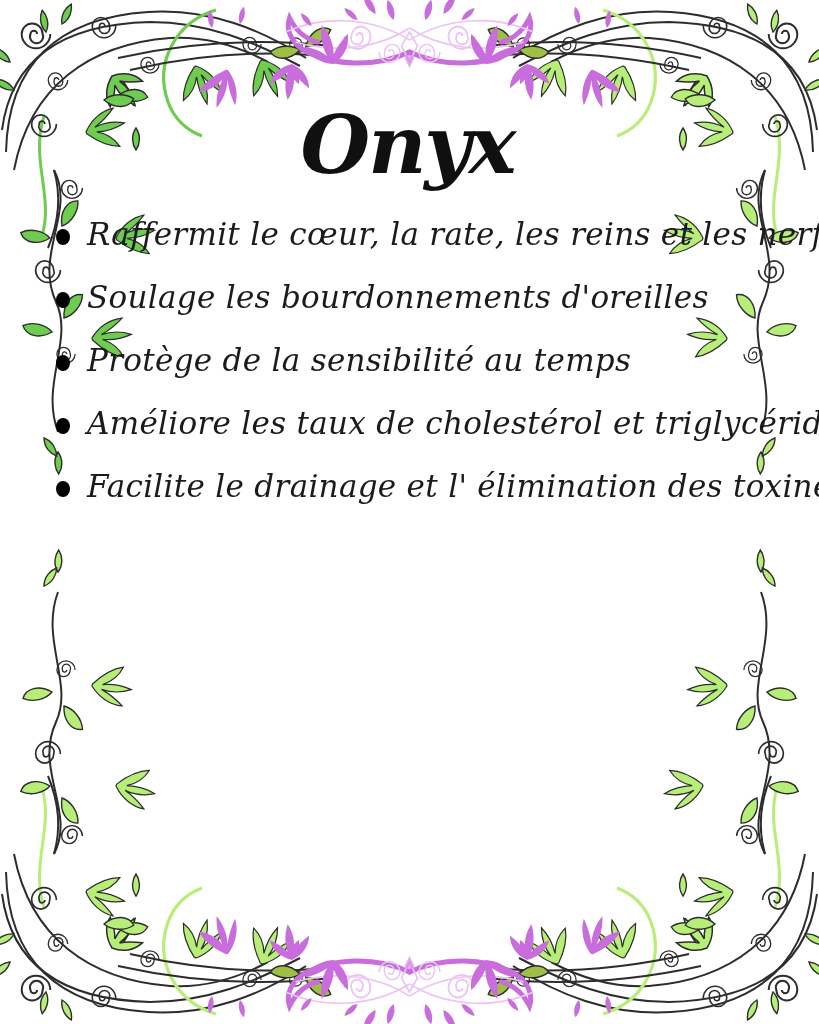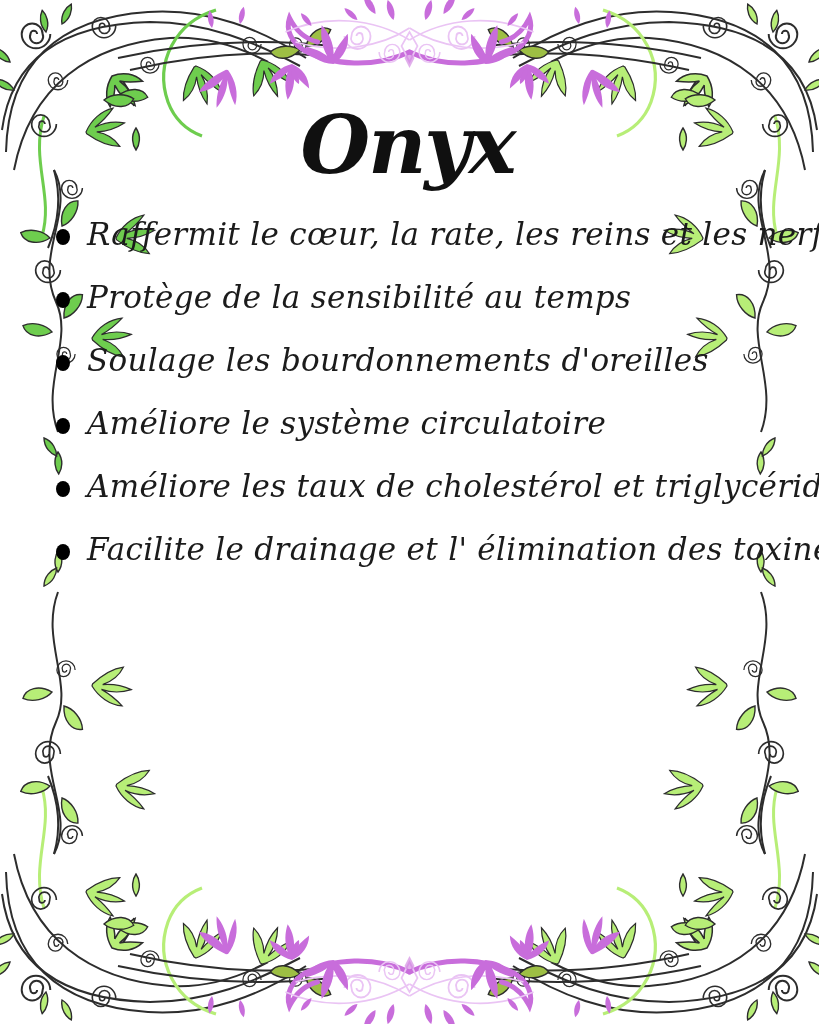"Protège de la sensibilité au" li.benefit { order: before "Soulage les bourdonnements d'oreilles" -> after "Soulage les bourdonnements d'oreilles" }
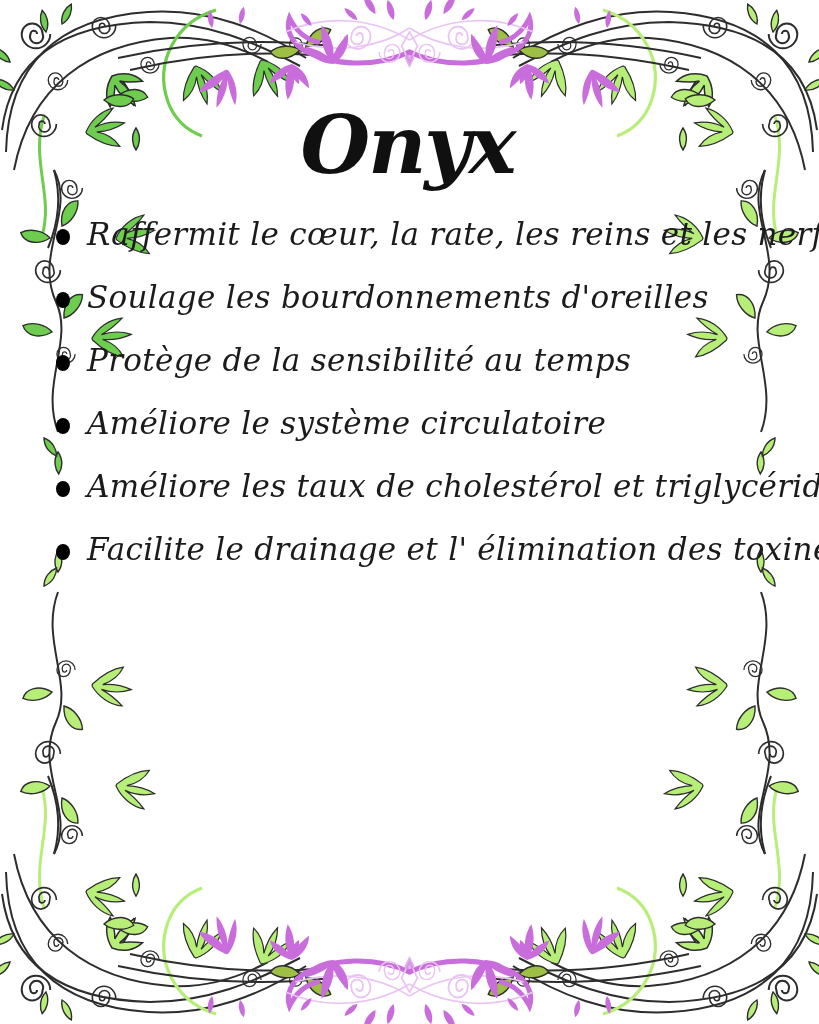"Améliore le système circulatoire" li.benefit { html: <li> <span></span> <span>Améliore le système circulatoire</span> </li> -> none }
